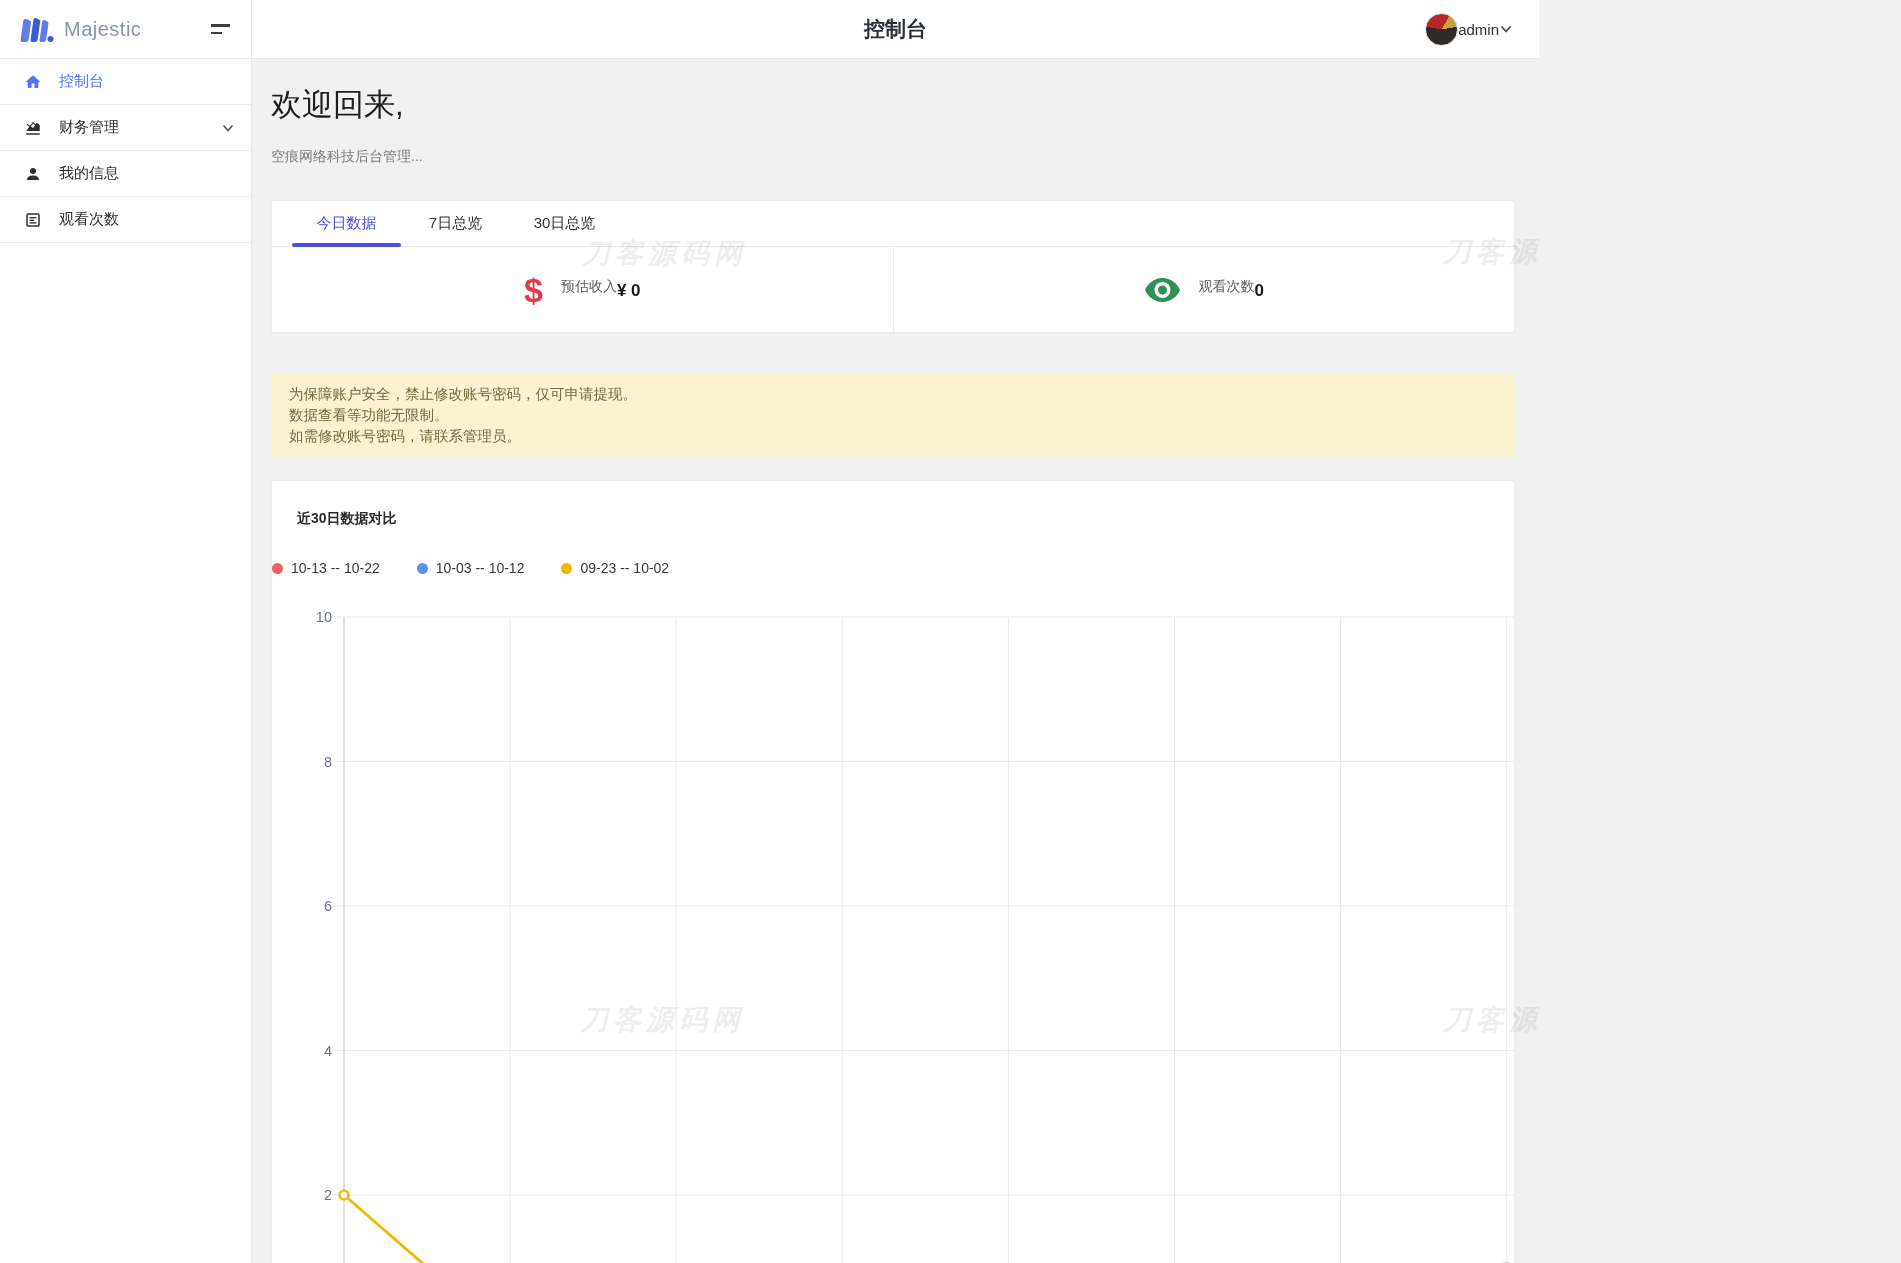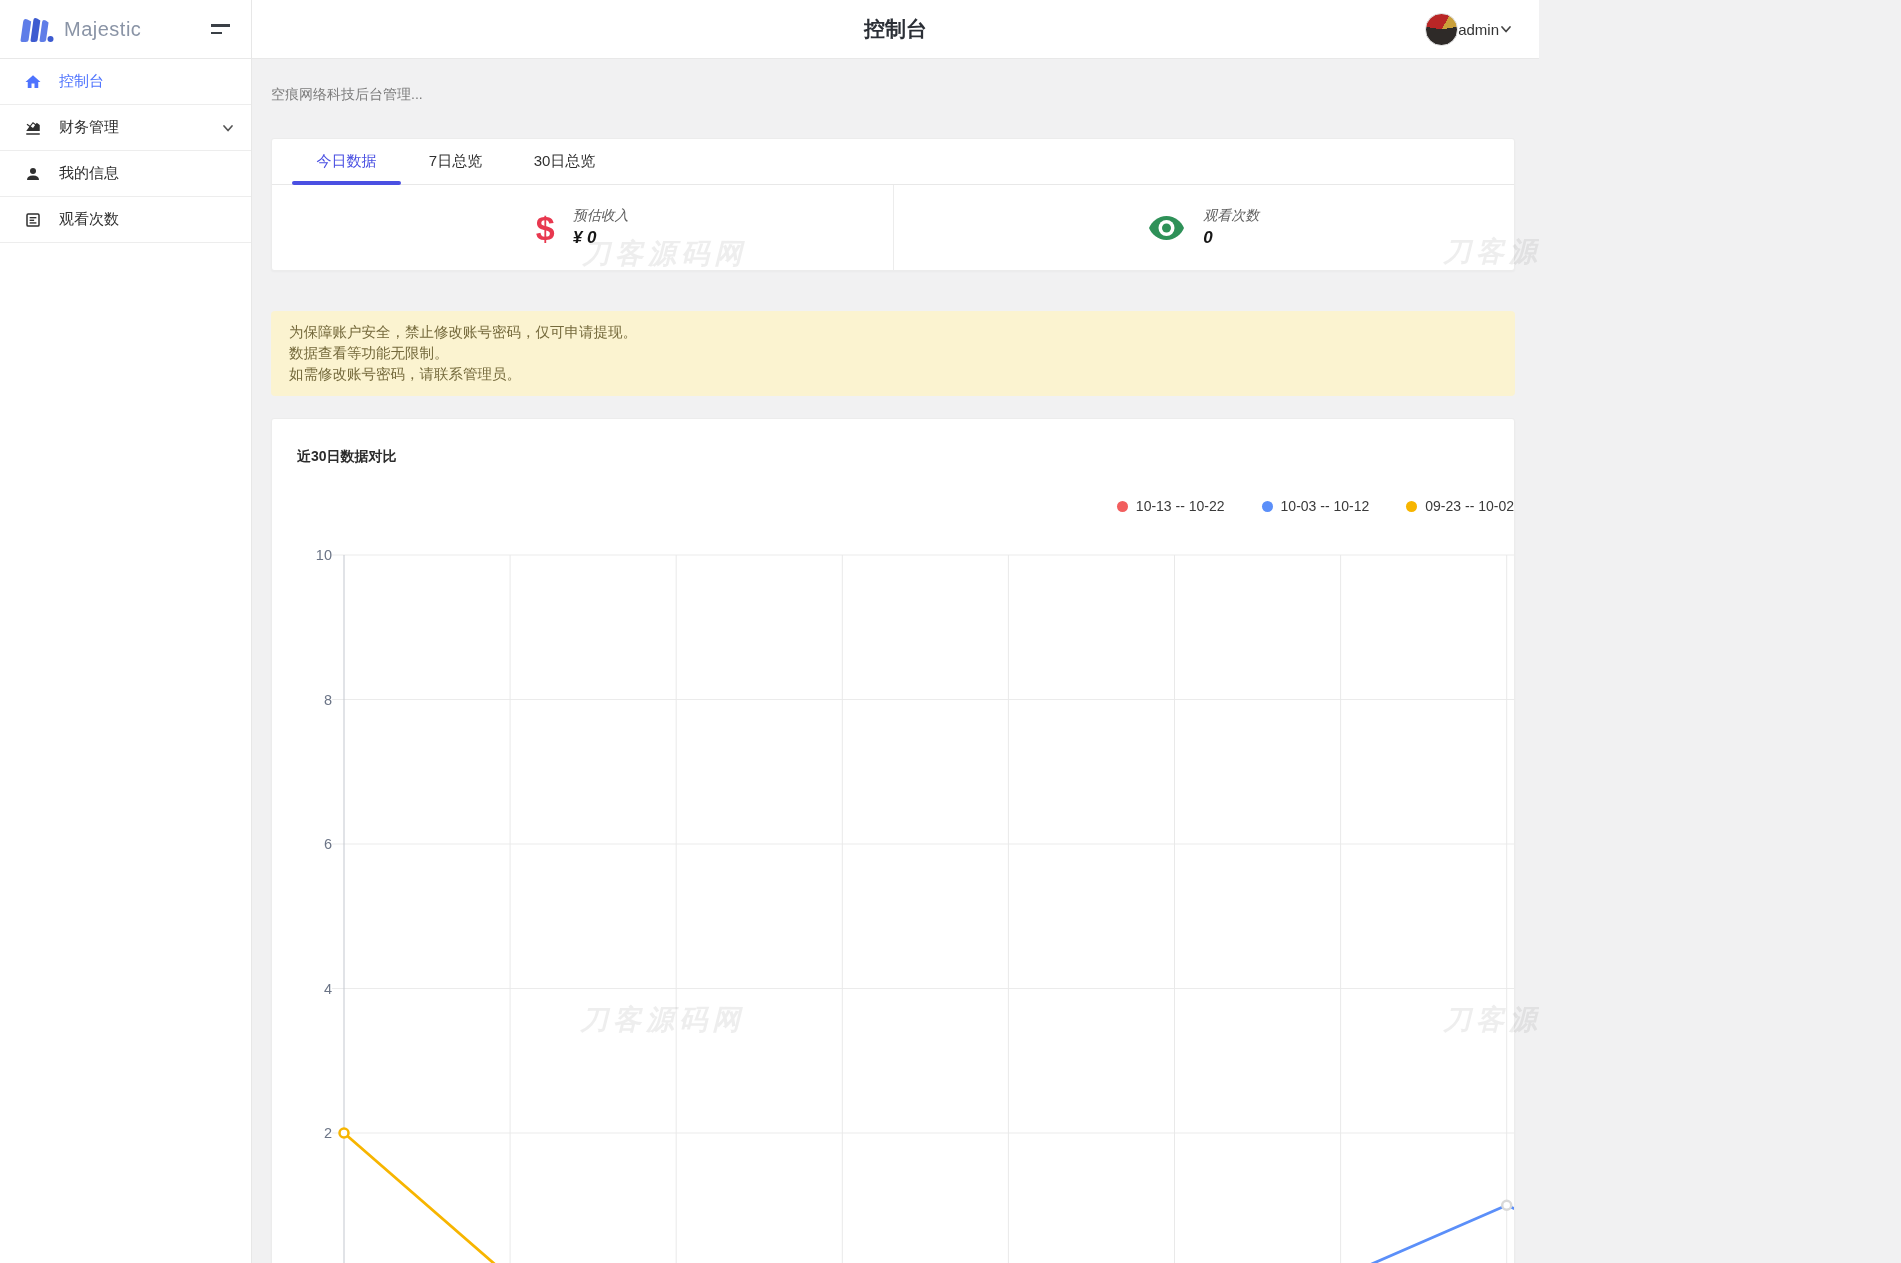"欢迎回来," div.welcome-title { html: none -> <div>欢迎回来,</div> }
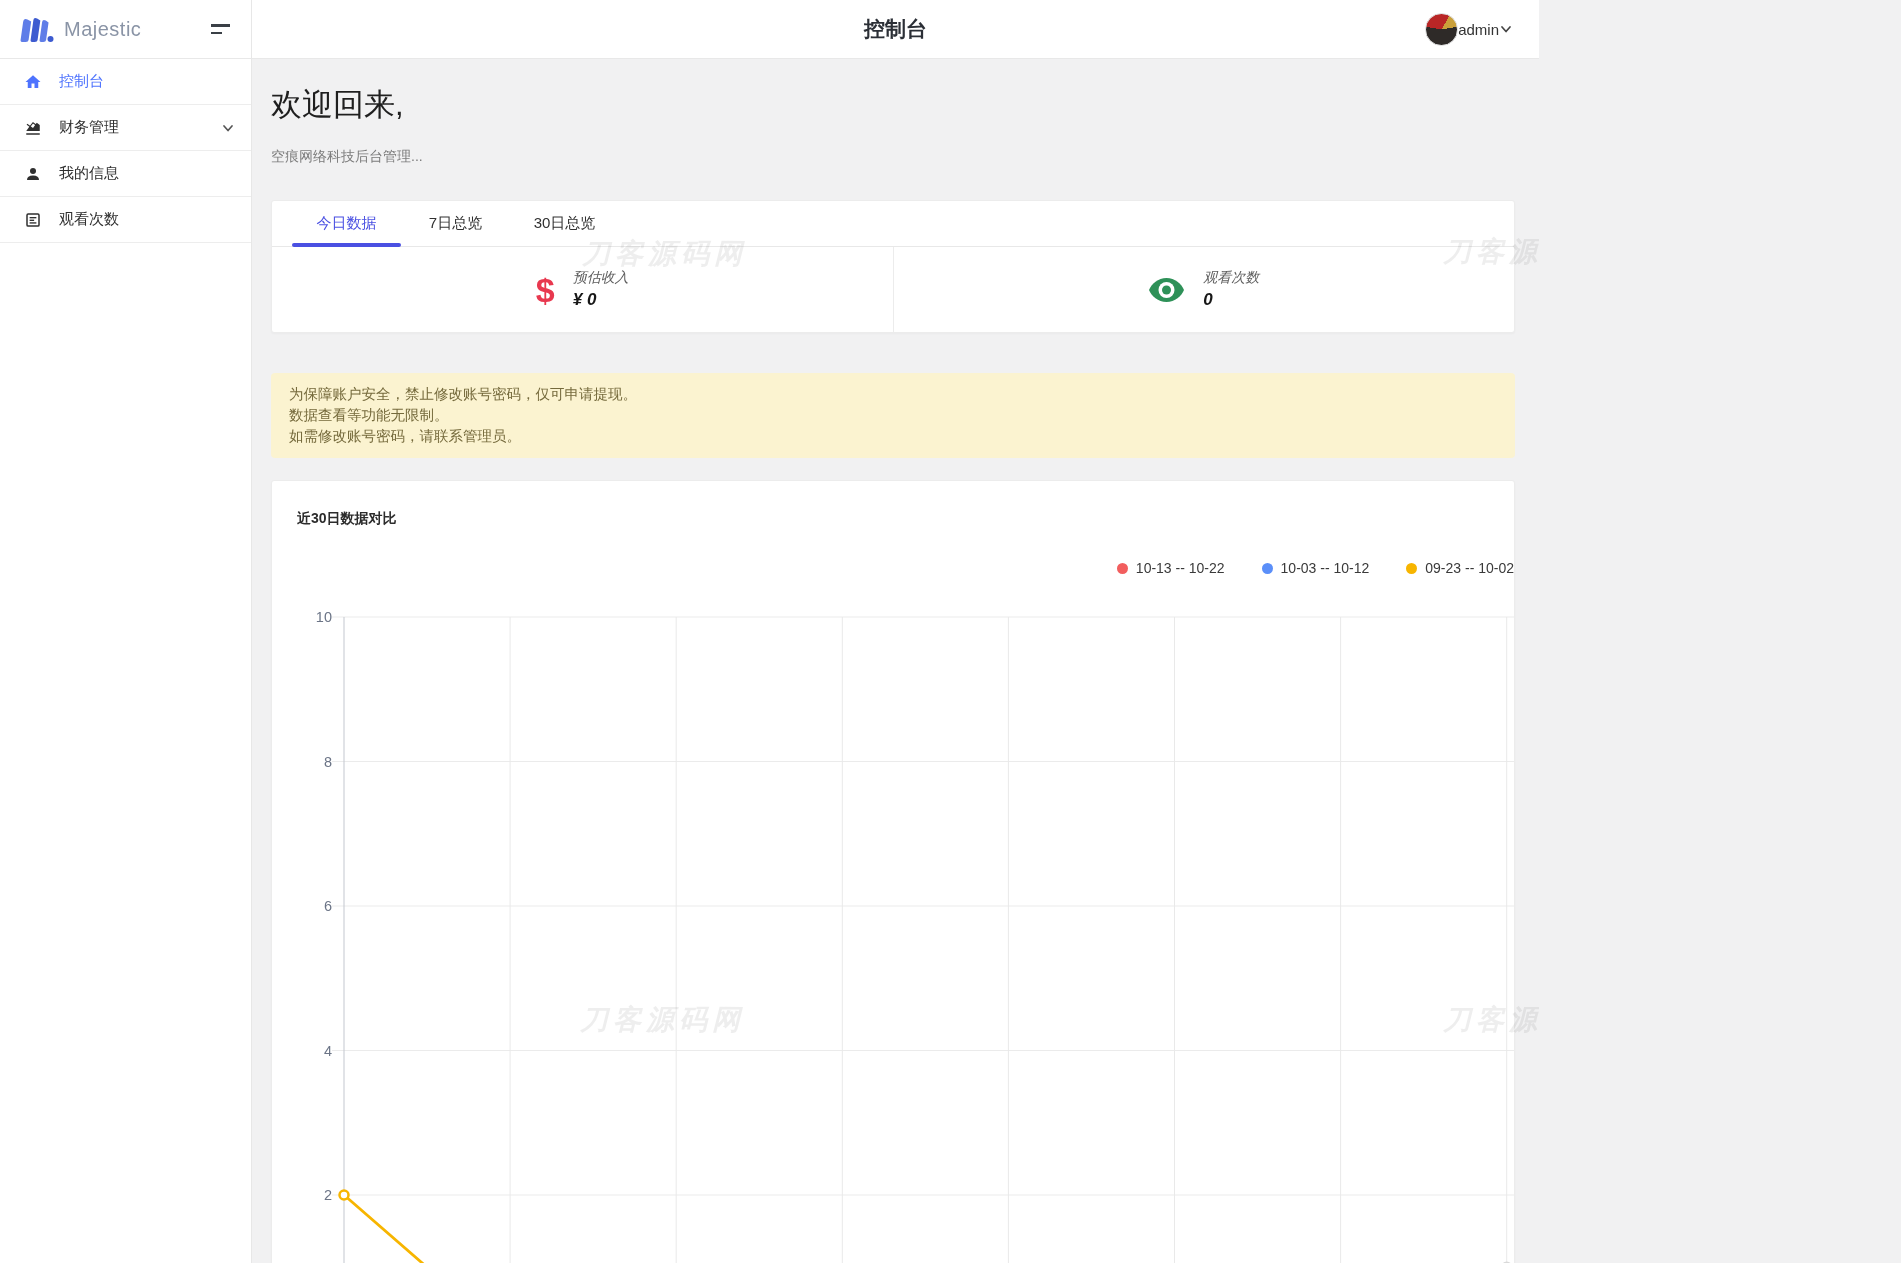"预估收入" .stat-texts { flex-direction: column -> row; font-style: italic -> none }
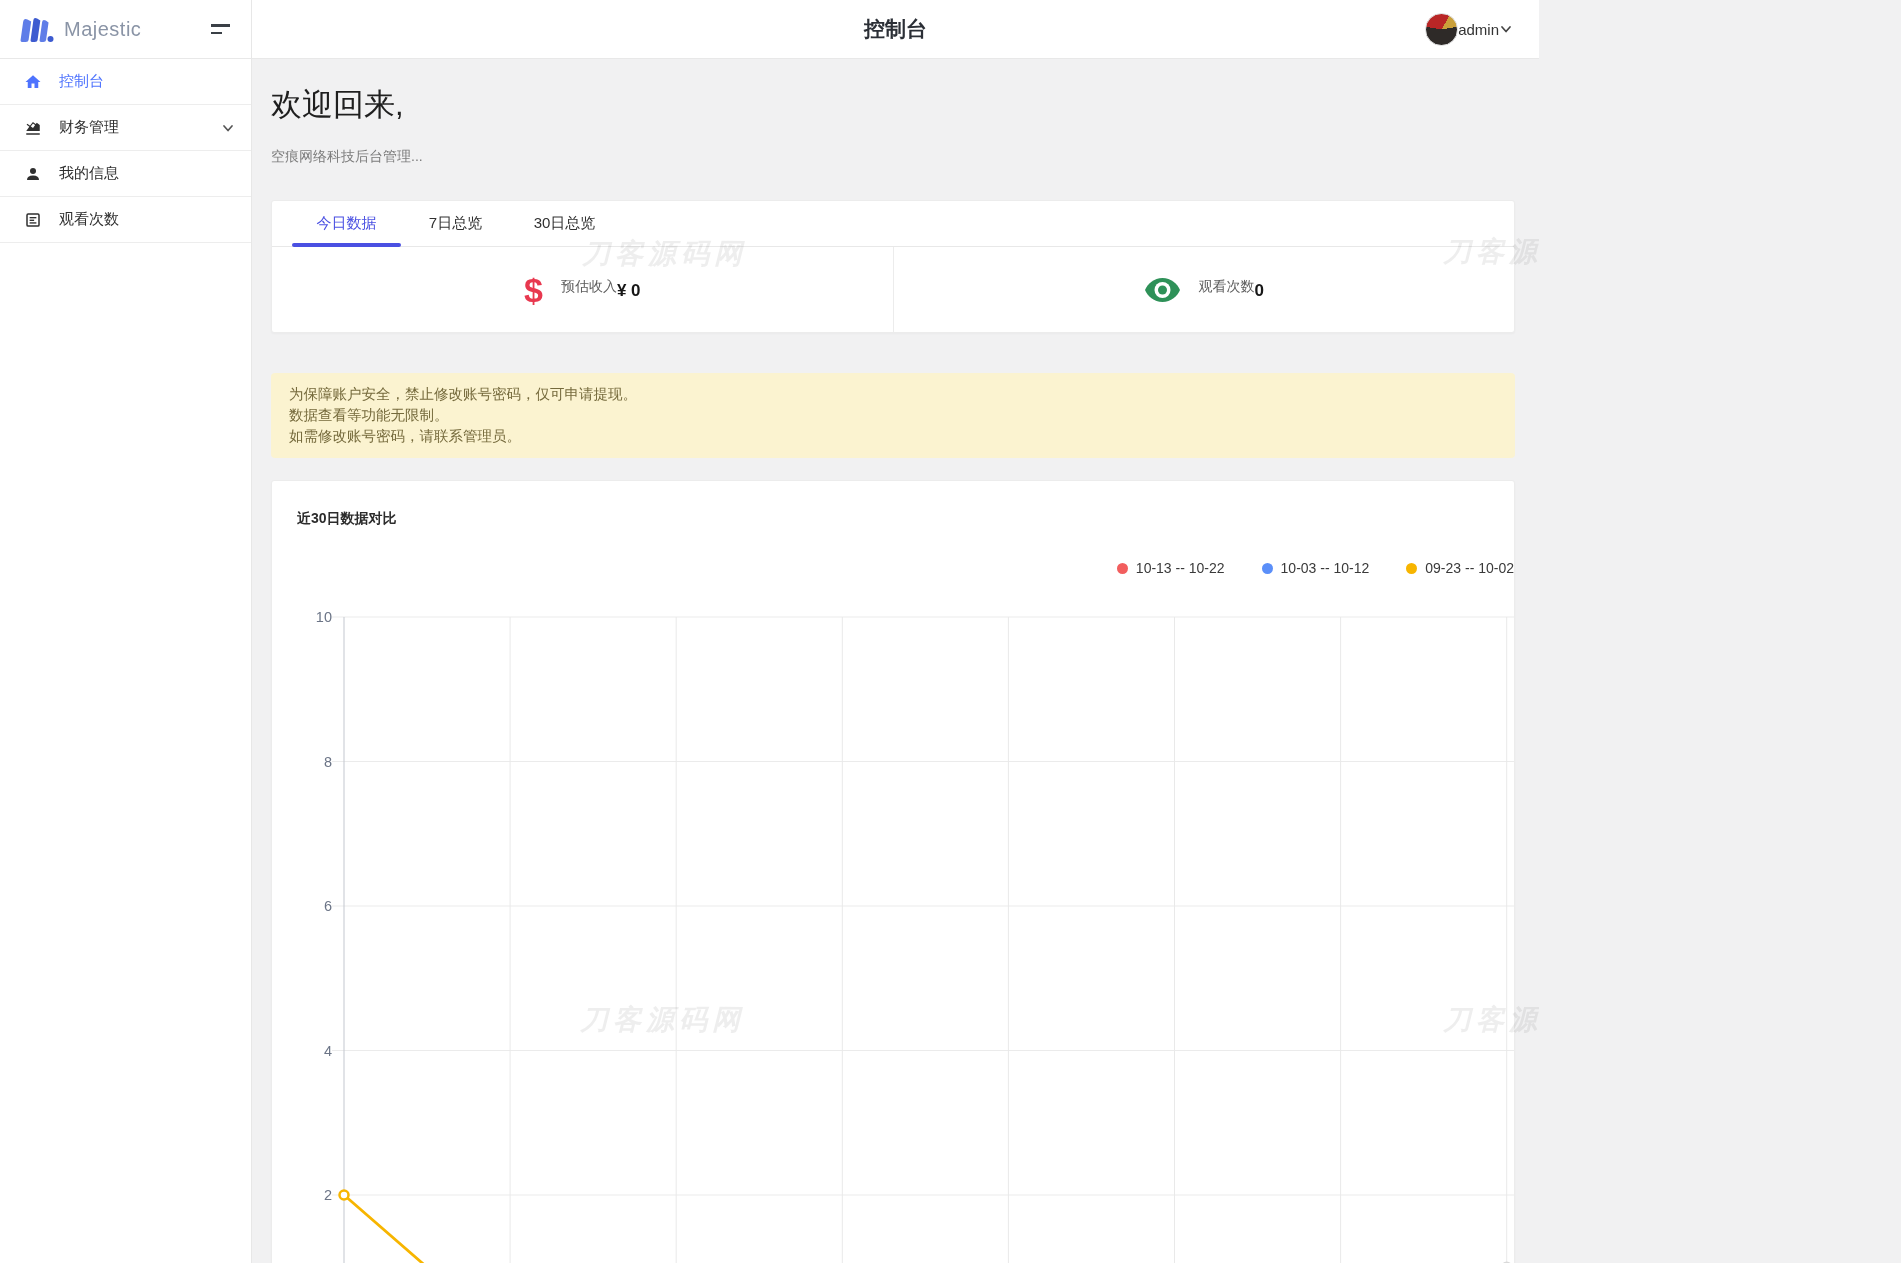"10-13 -- 10-22" .legend { justify-content: flex-end -> flex-start }
